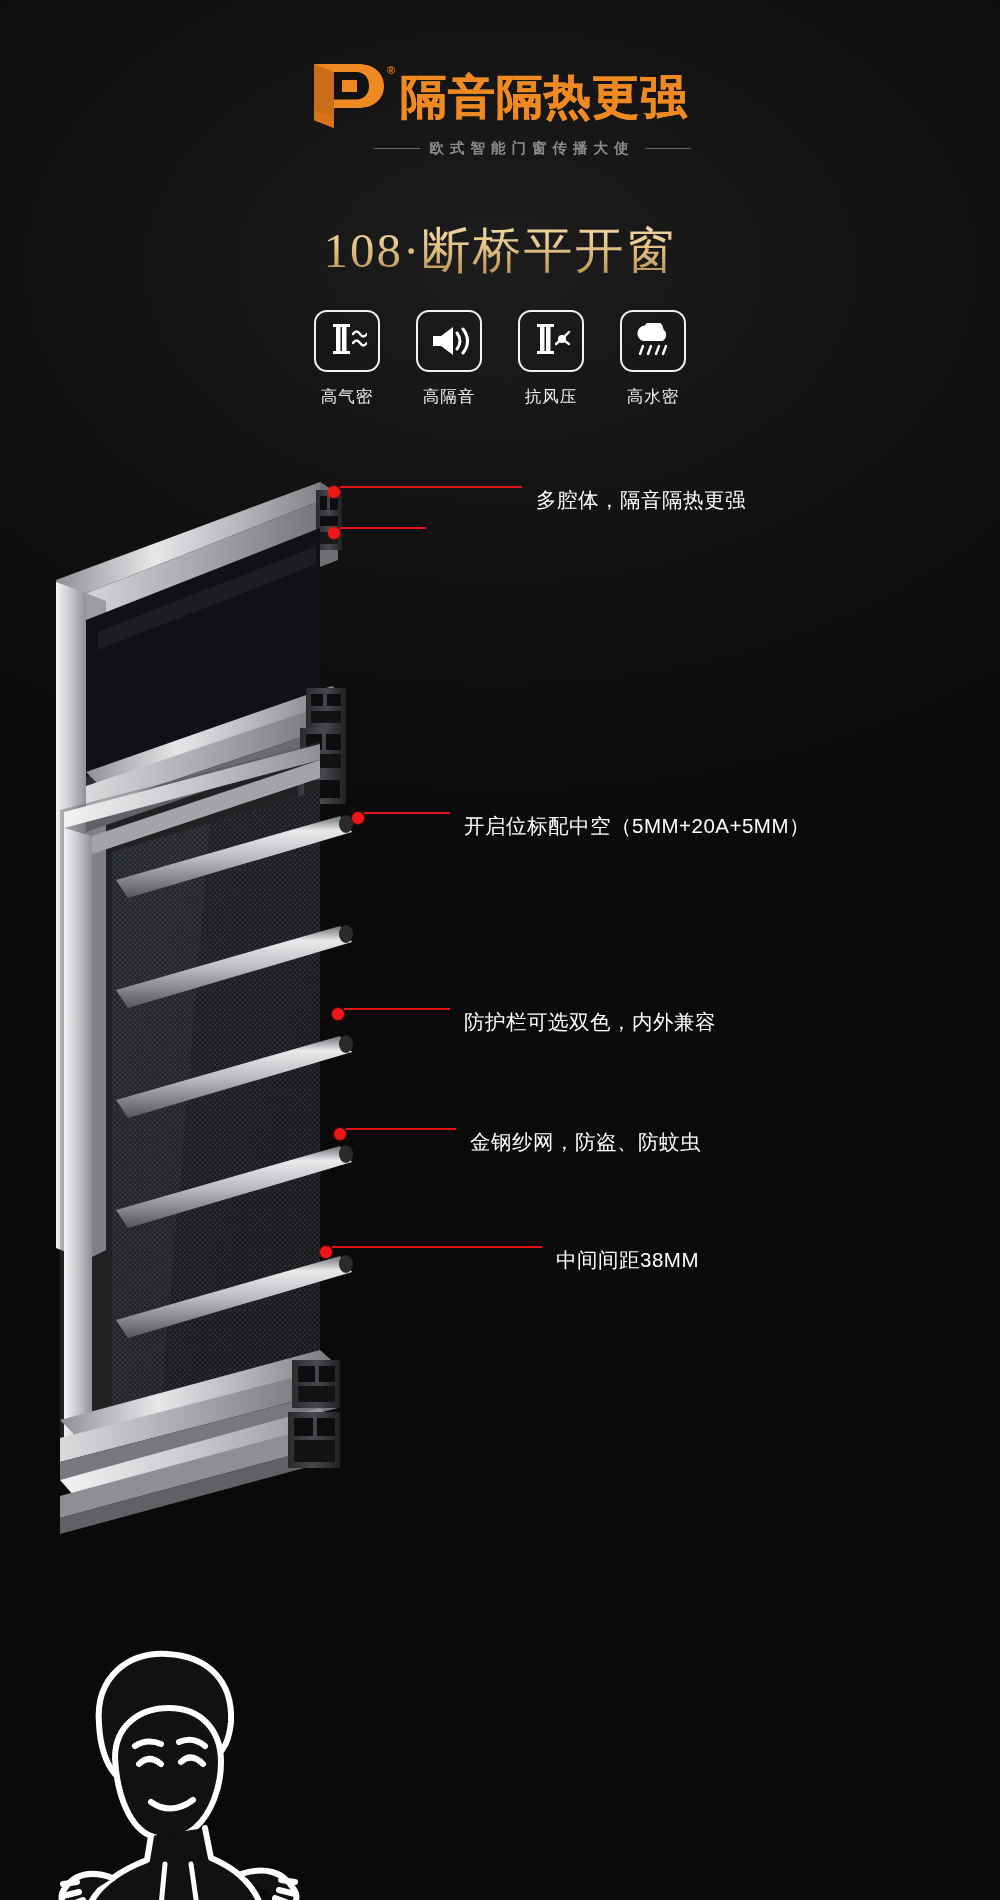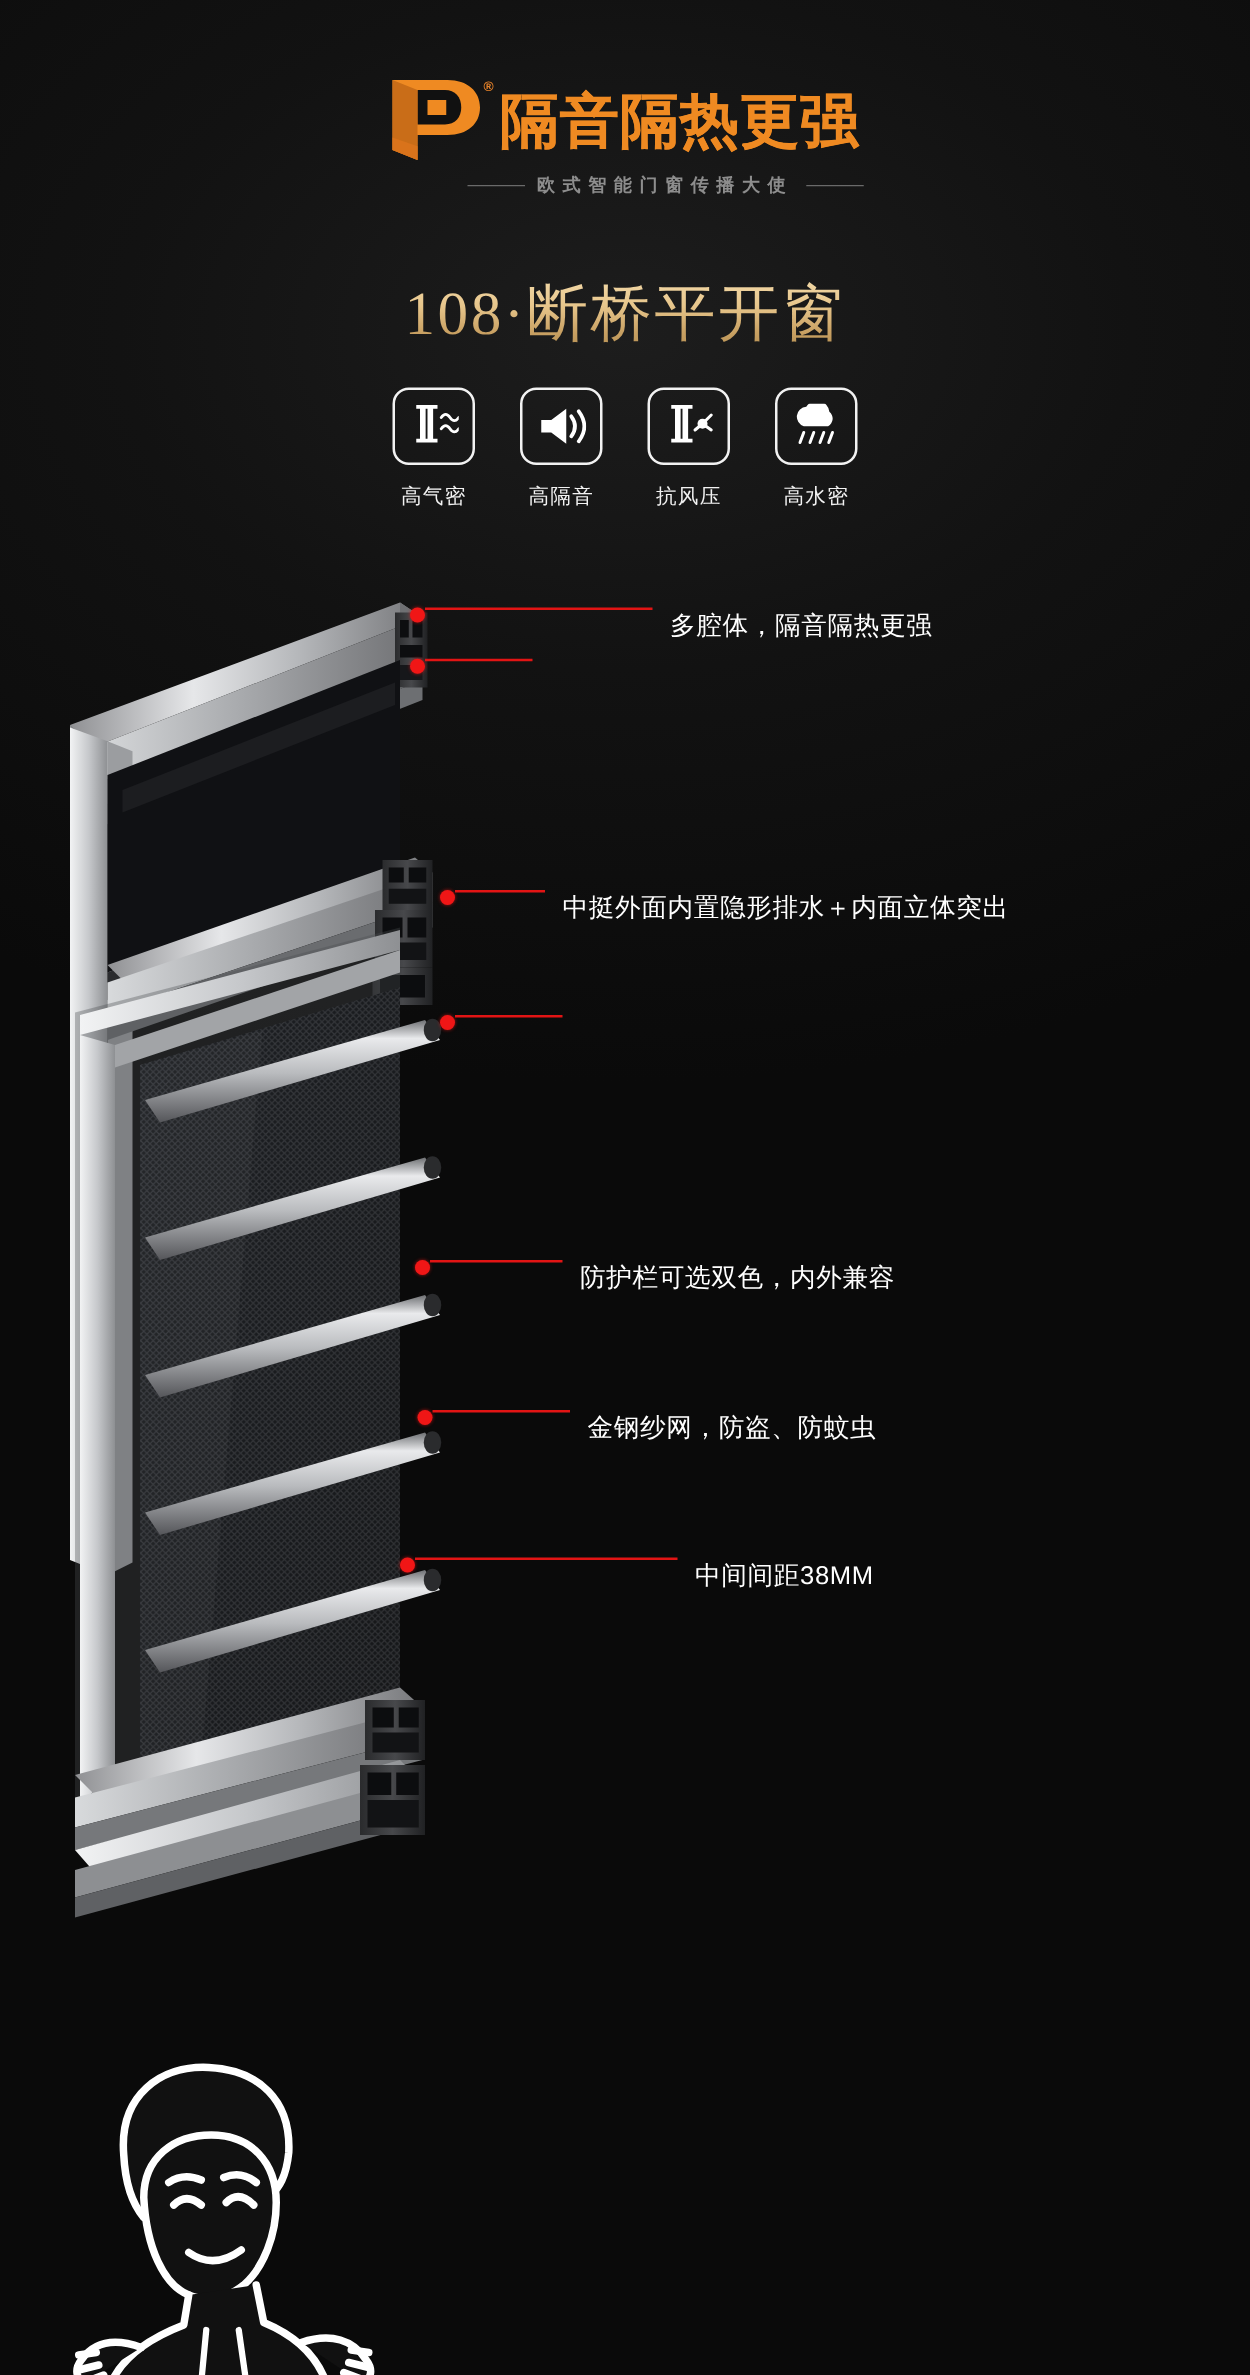"中挺外面内置隐形排水＋内面立体突出" div.callout { html: <div> <span></span> <span></span> <span>中挺外面内置隐形排水＋内面立体突出</span> </div> -> none }
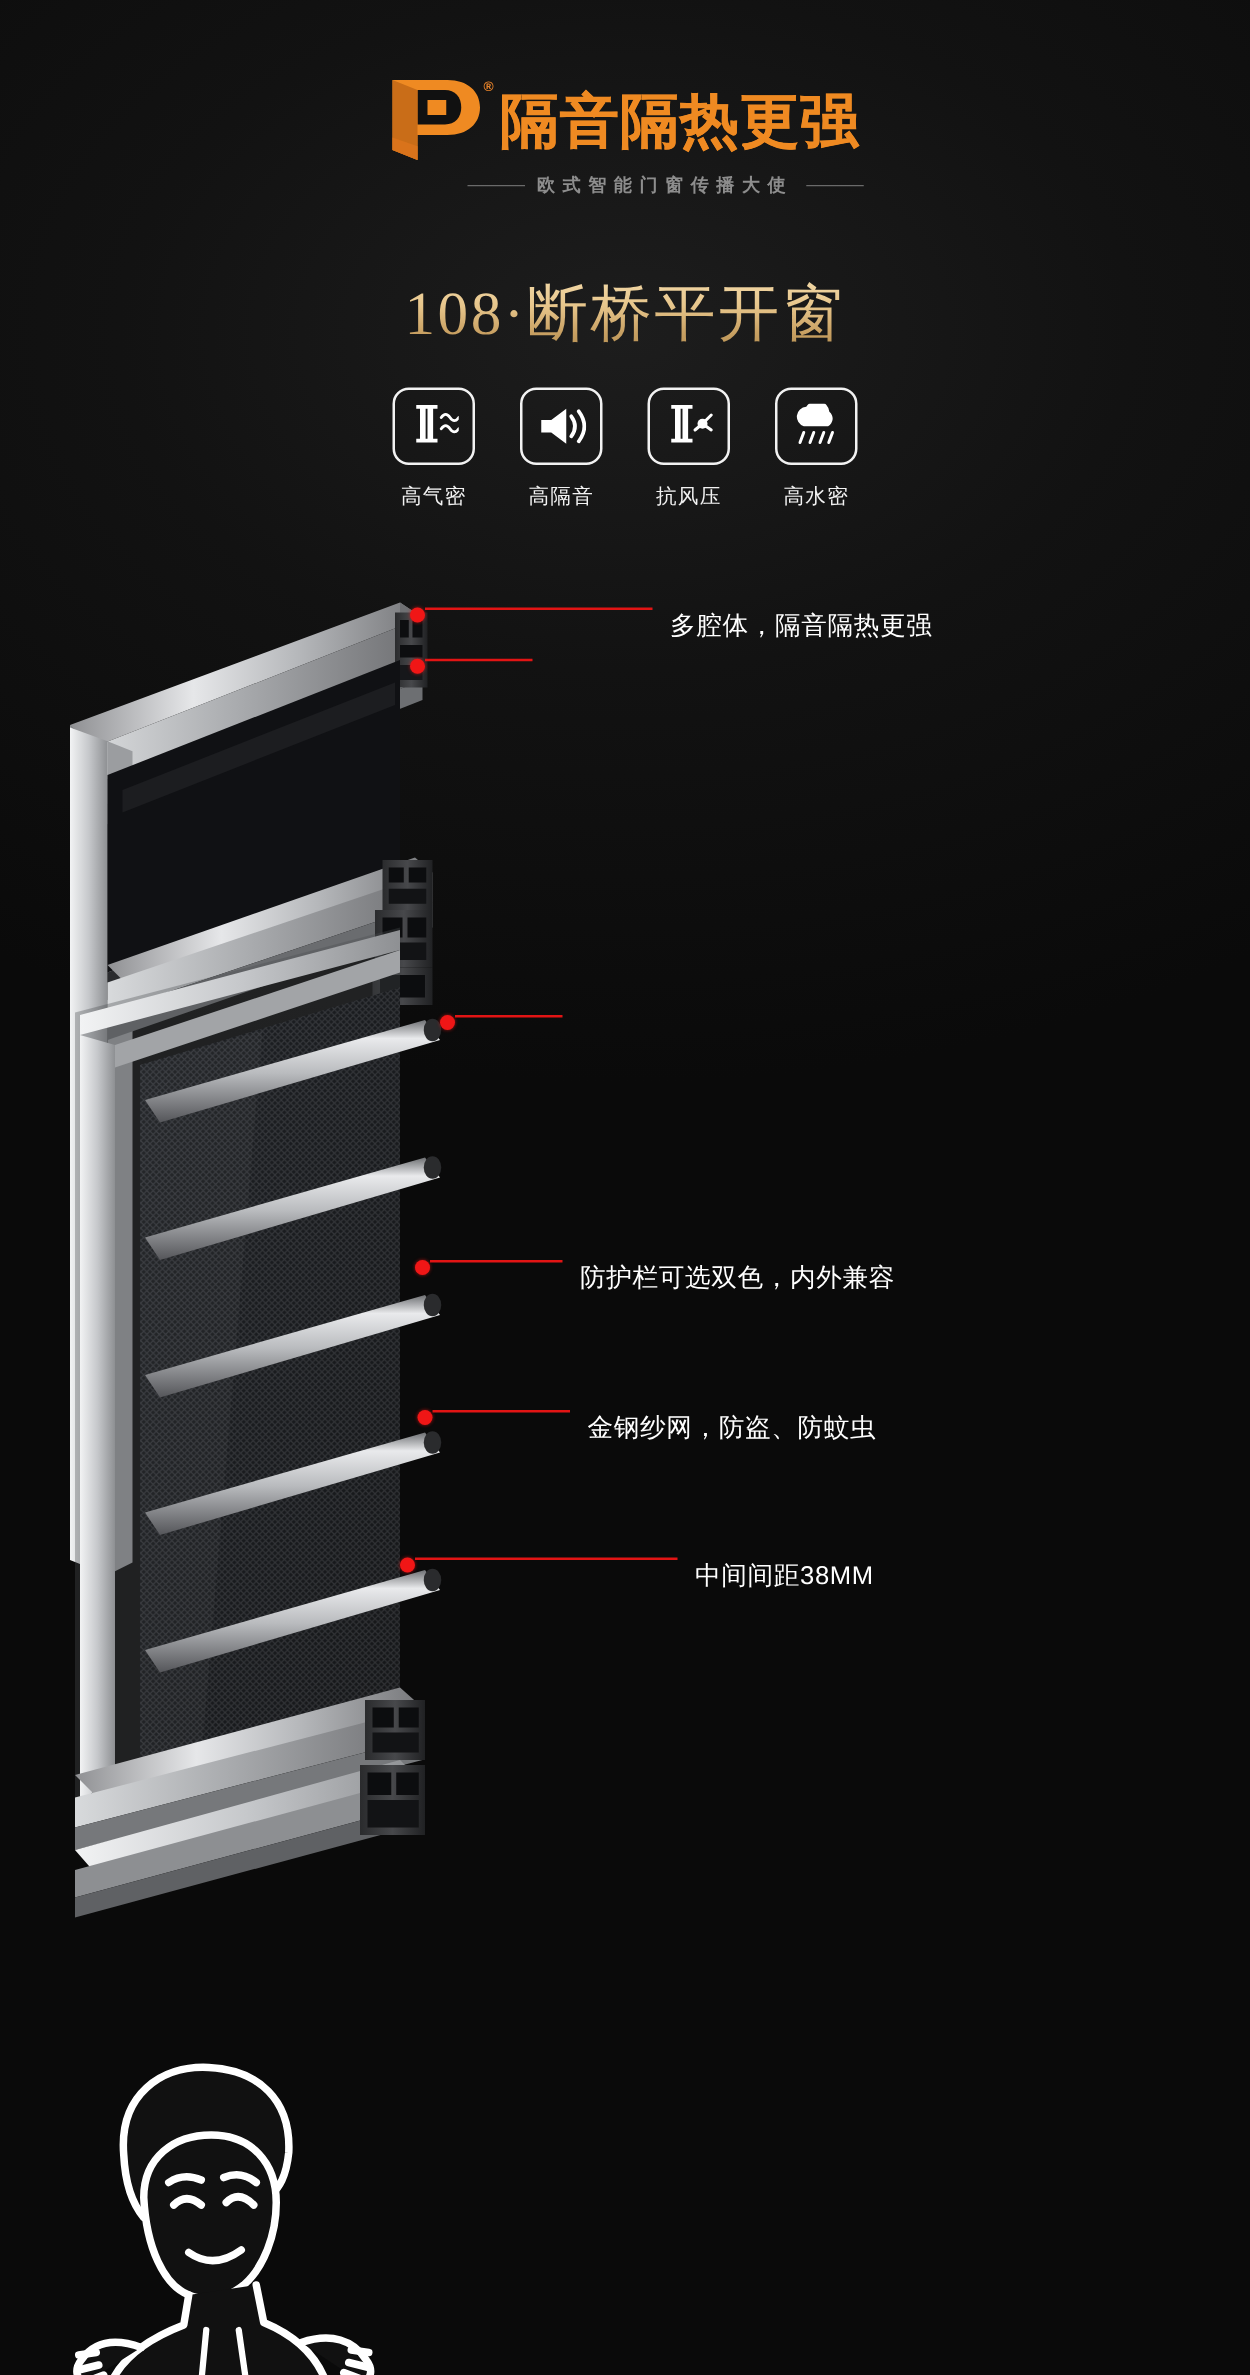"开启位标配中空（5MM+20A+5MM）" span.lbl { html: none -> <span>开启位标配中空（5MM+20A+5MM）</span> }
